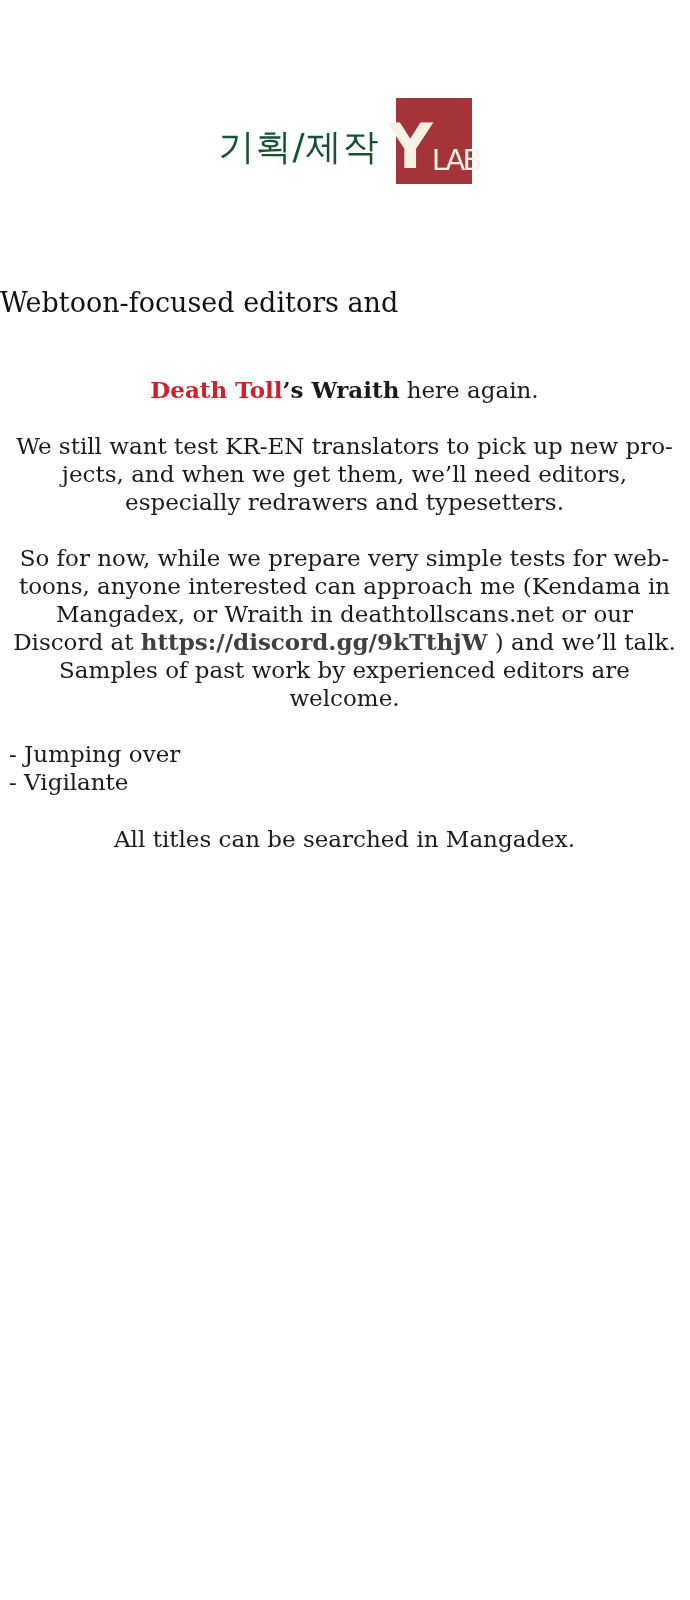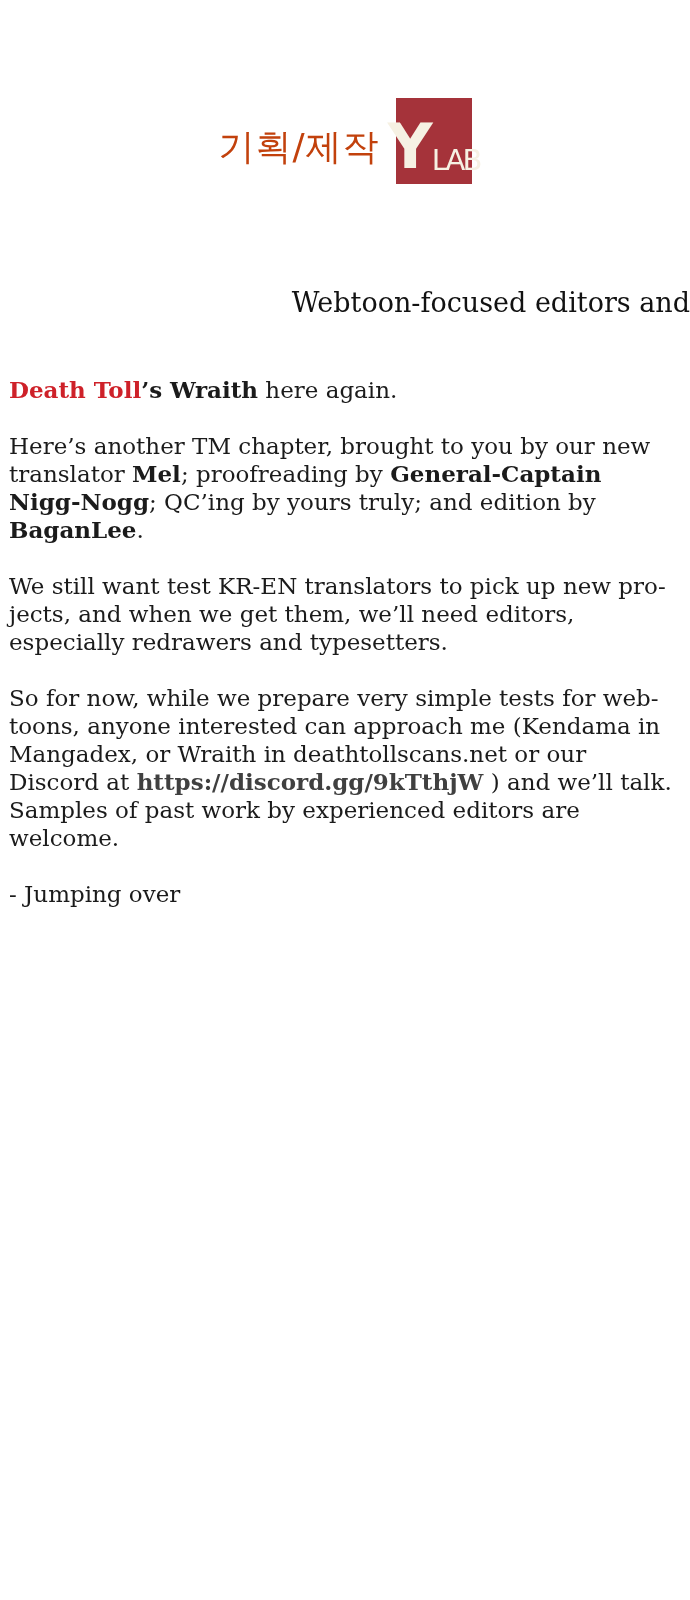"기획/제작" .korean-label { color: #c2410c -> #14532d }
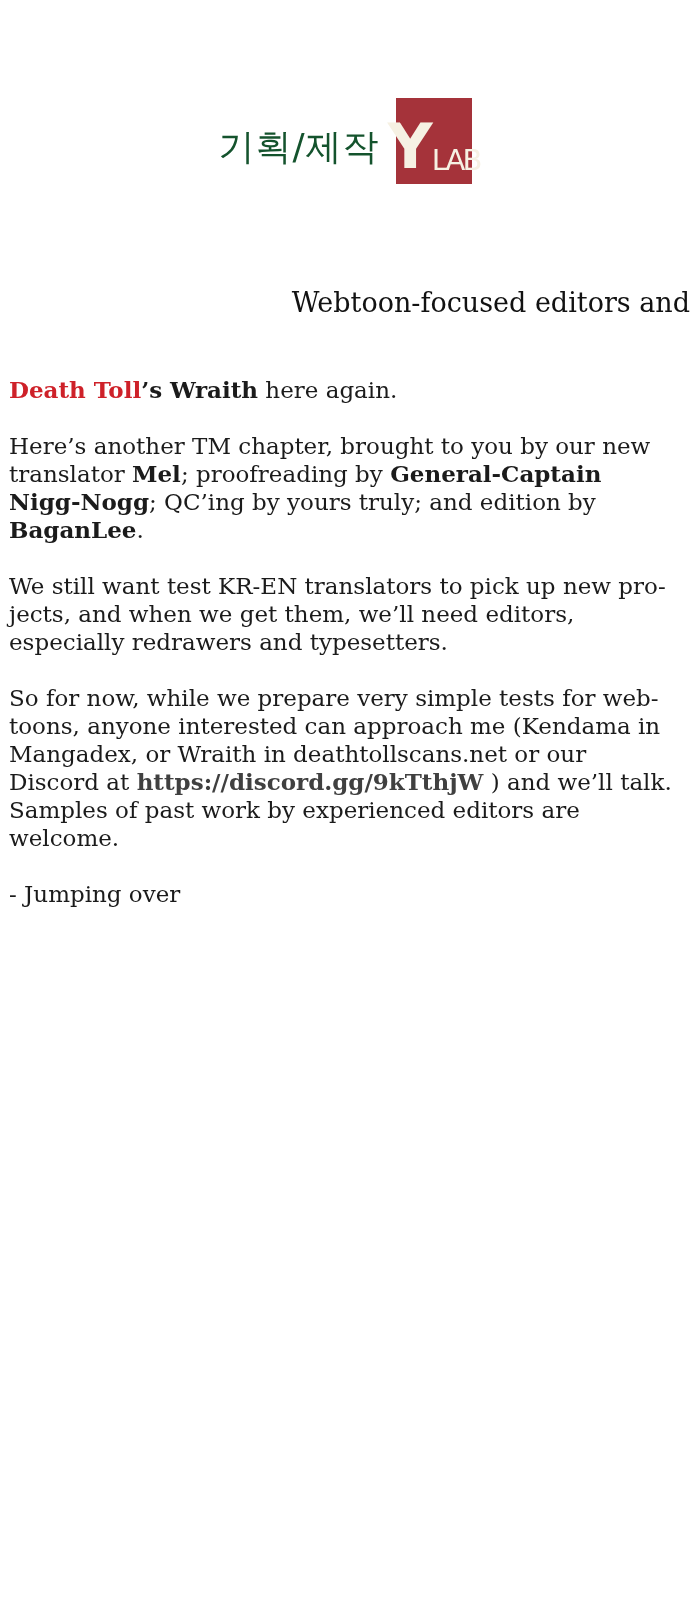"Webtoon-focused editors and" .heading { text-align: right -> left }
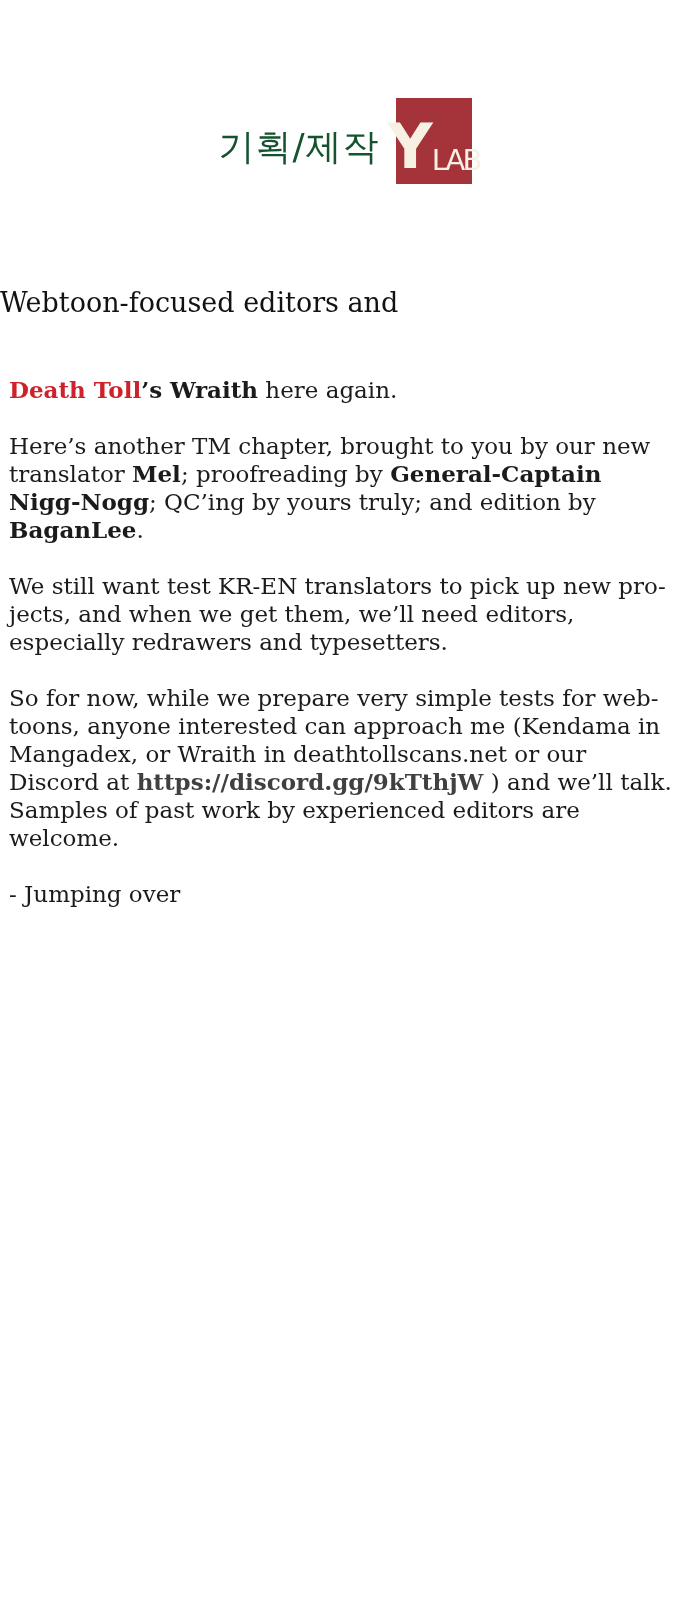"Death Toll’s Wraith here again." .body-copy p { text-align: none -> center }
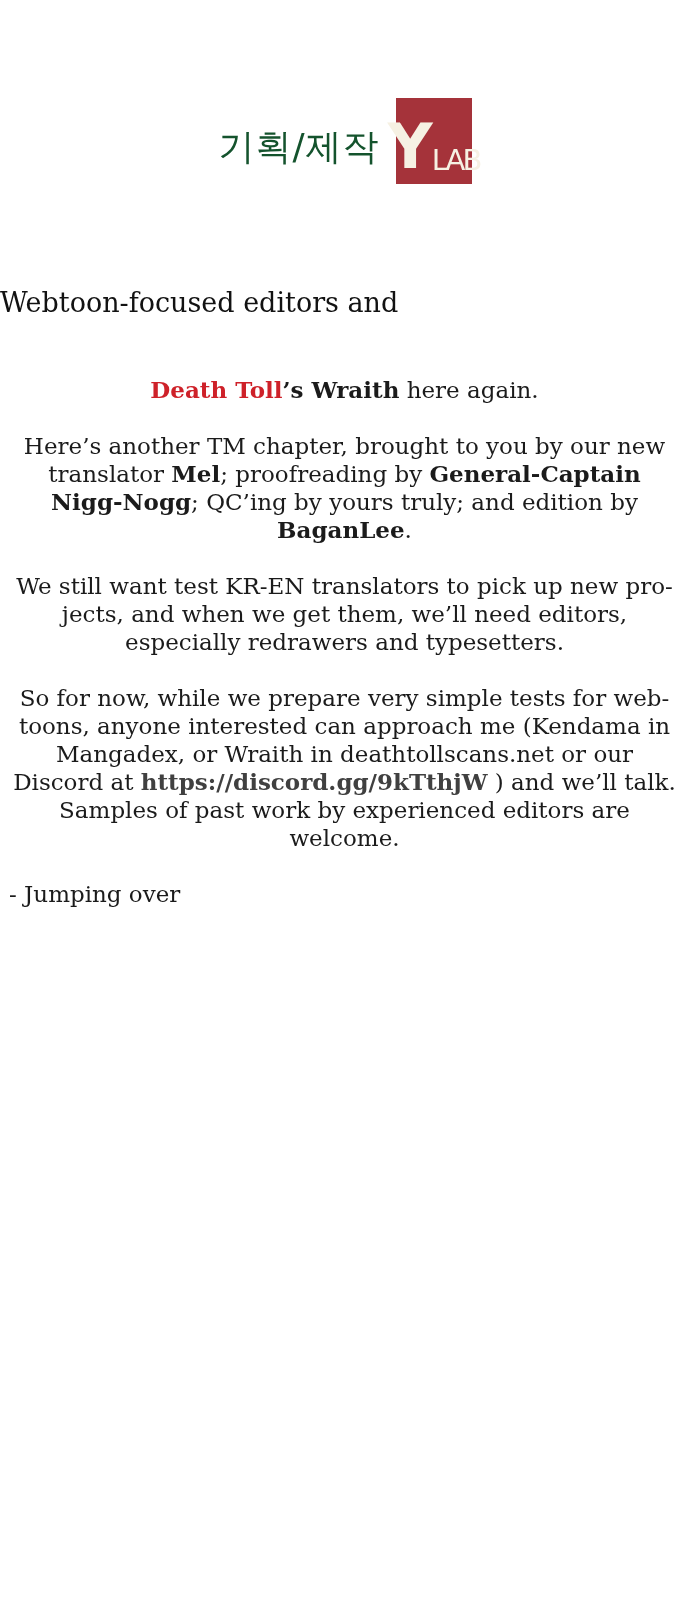"Here’s another TM chapter, brought" p { html: <p><span>Here’s another TM chapter, brought to you by our new translator </span><span>Mel</span><span>; proofreading by </span><span>General-Captain Nigg-Nogg</span><span>; QC’ing by yours truly; and edition by </span><span>BaganLee</span><span>.</span></p> -> none }
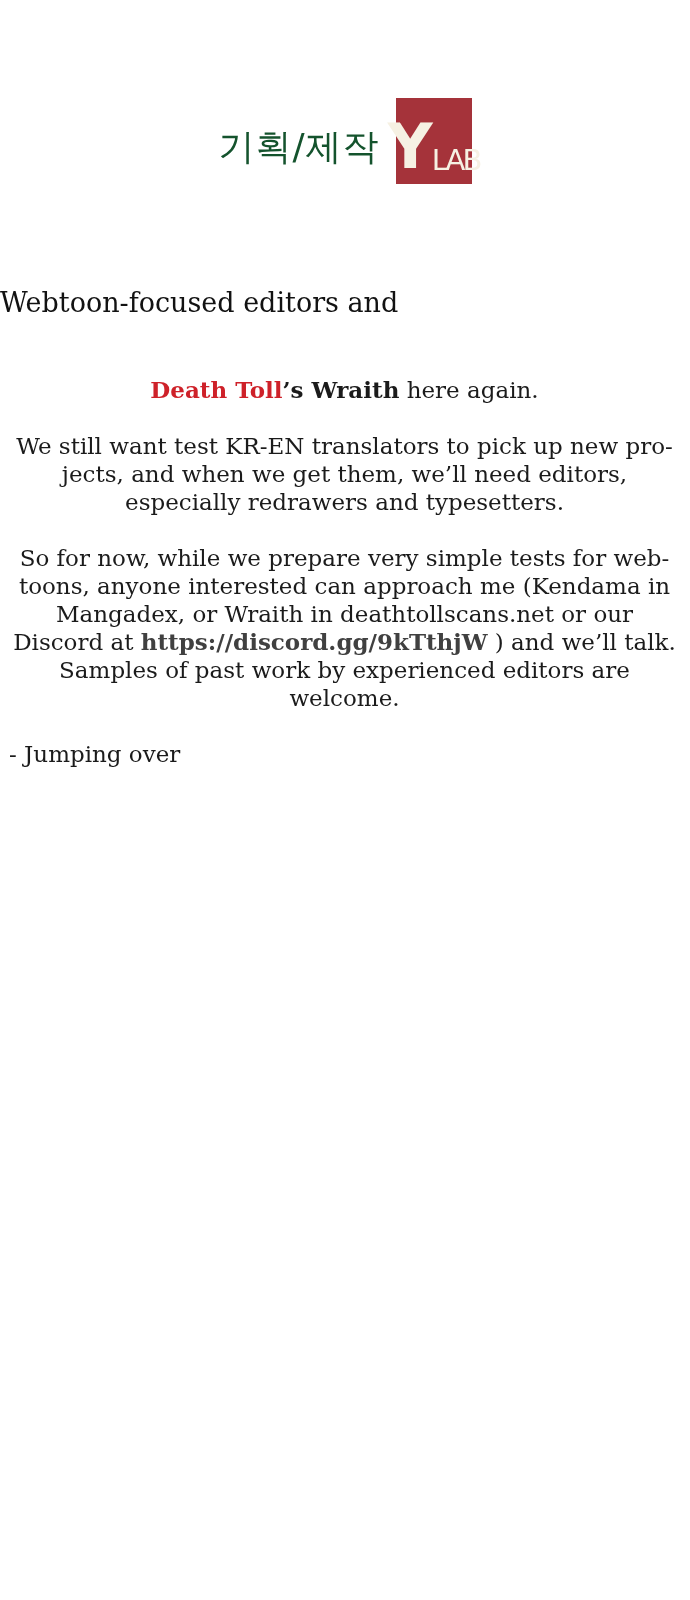"- Vigilante" li { html: none -> <li><span>- </span><span>Vigilante</span></li> }
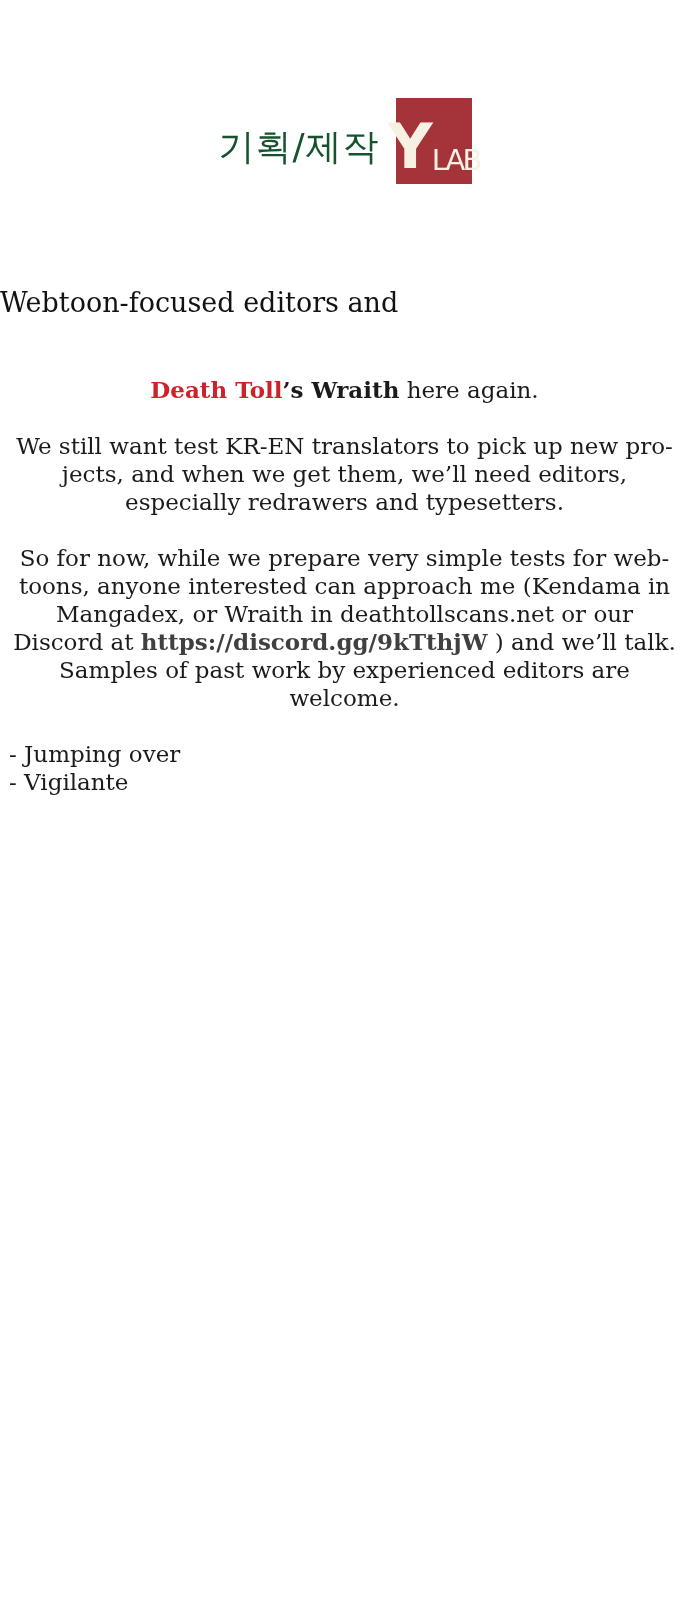"All titles can be searched" p.closing-line { html: none -> <p>All titles can be searched in Mangadex.</p> }
